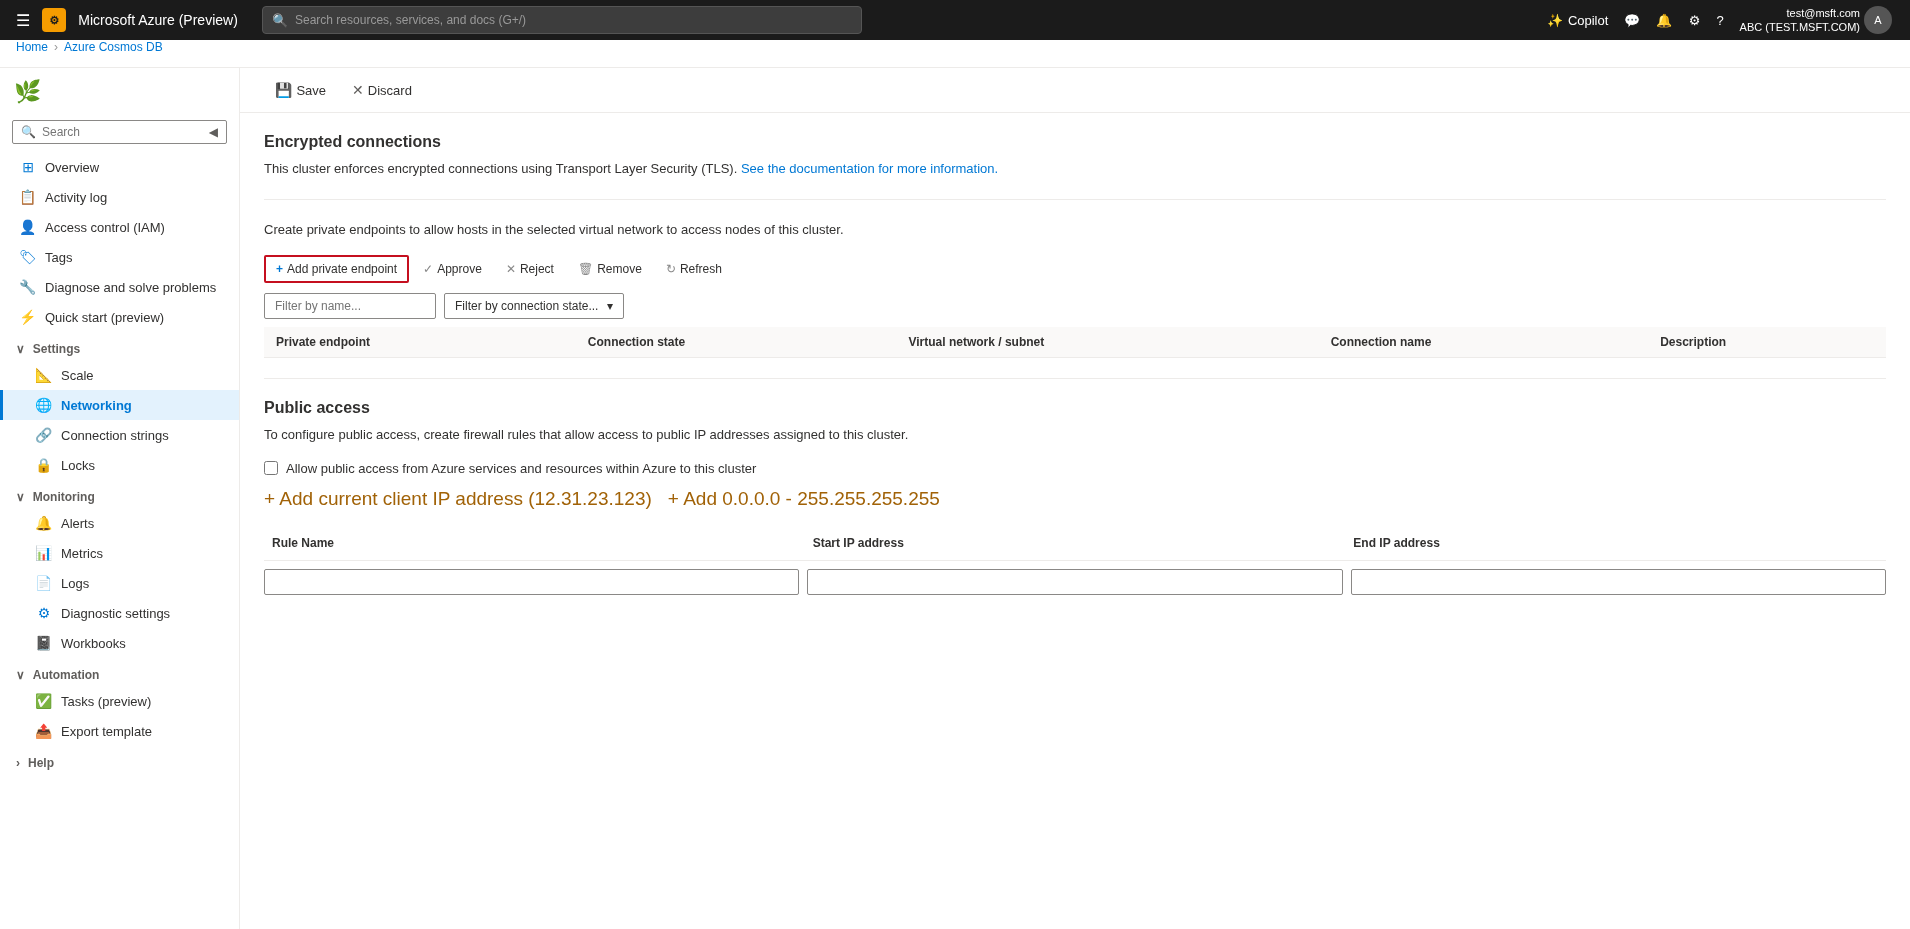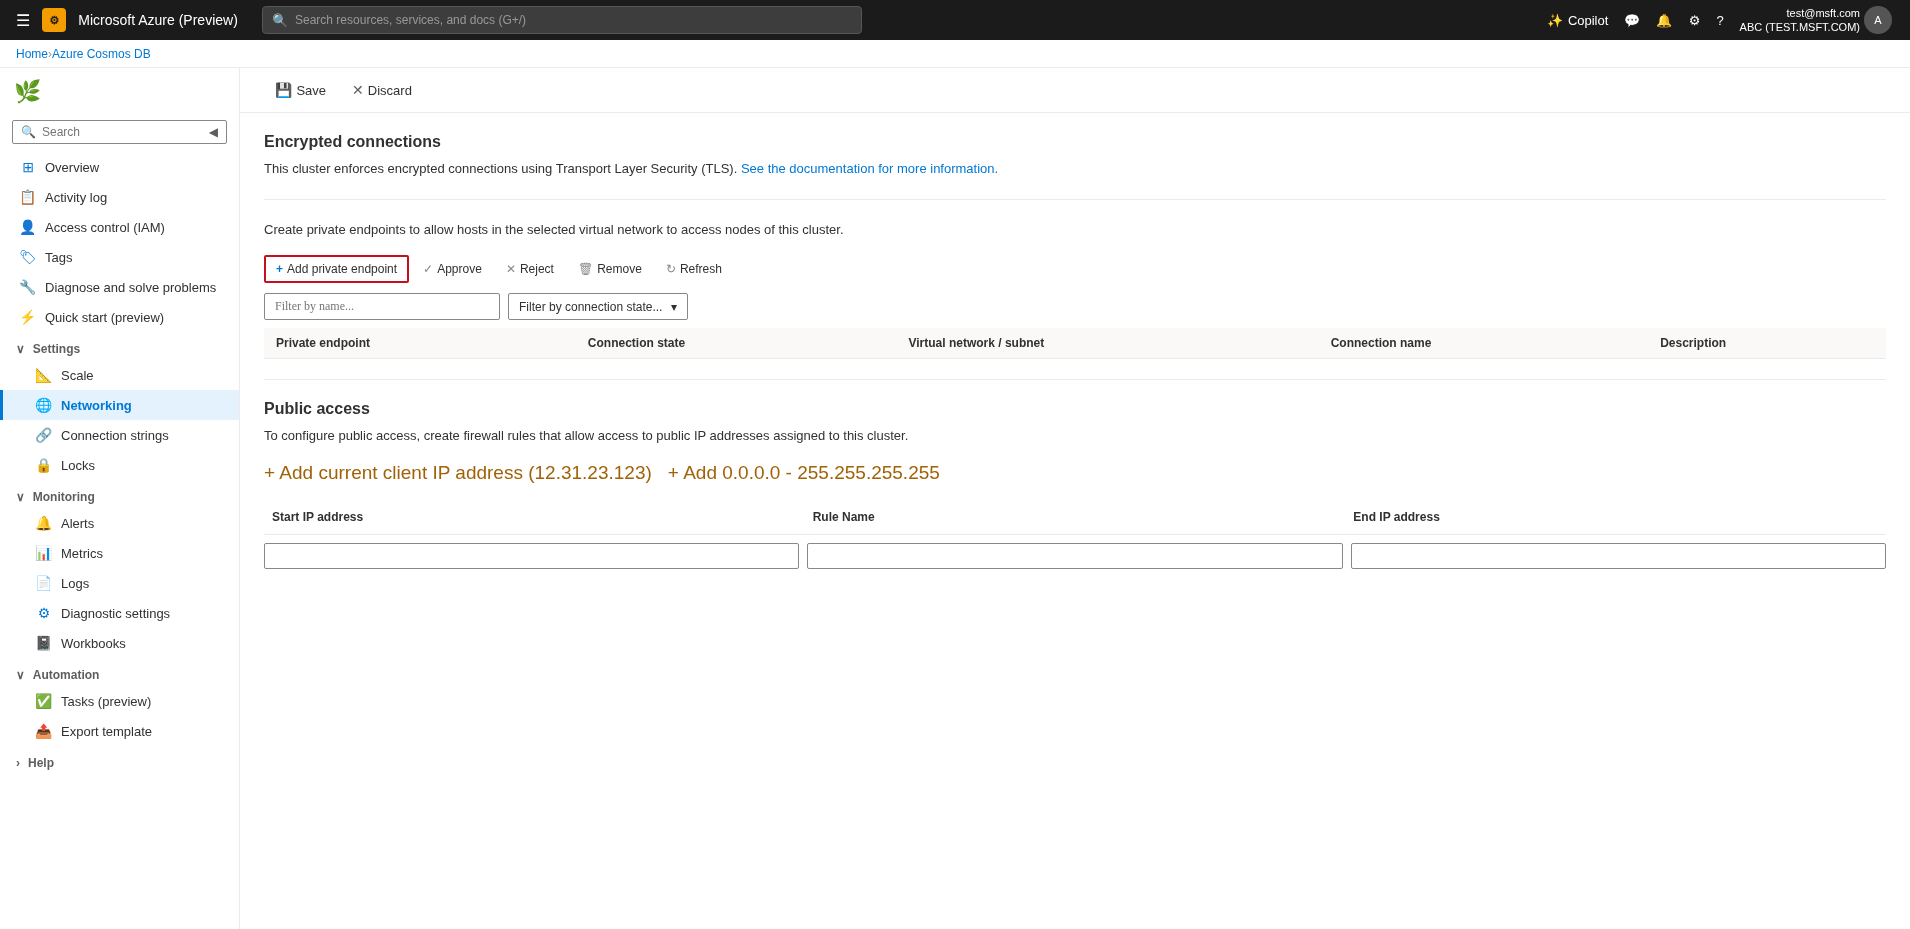"Home" .breadcrumb { align-items: center -> flex-start; gap: none -> 6px }
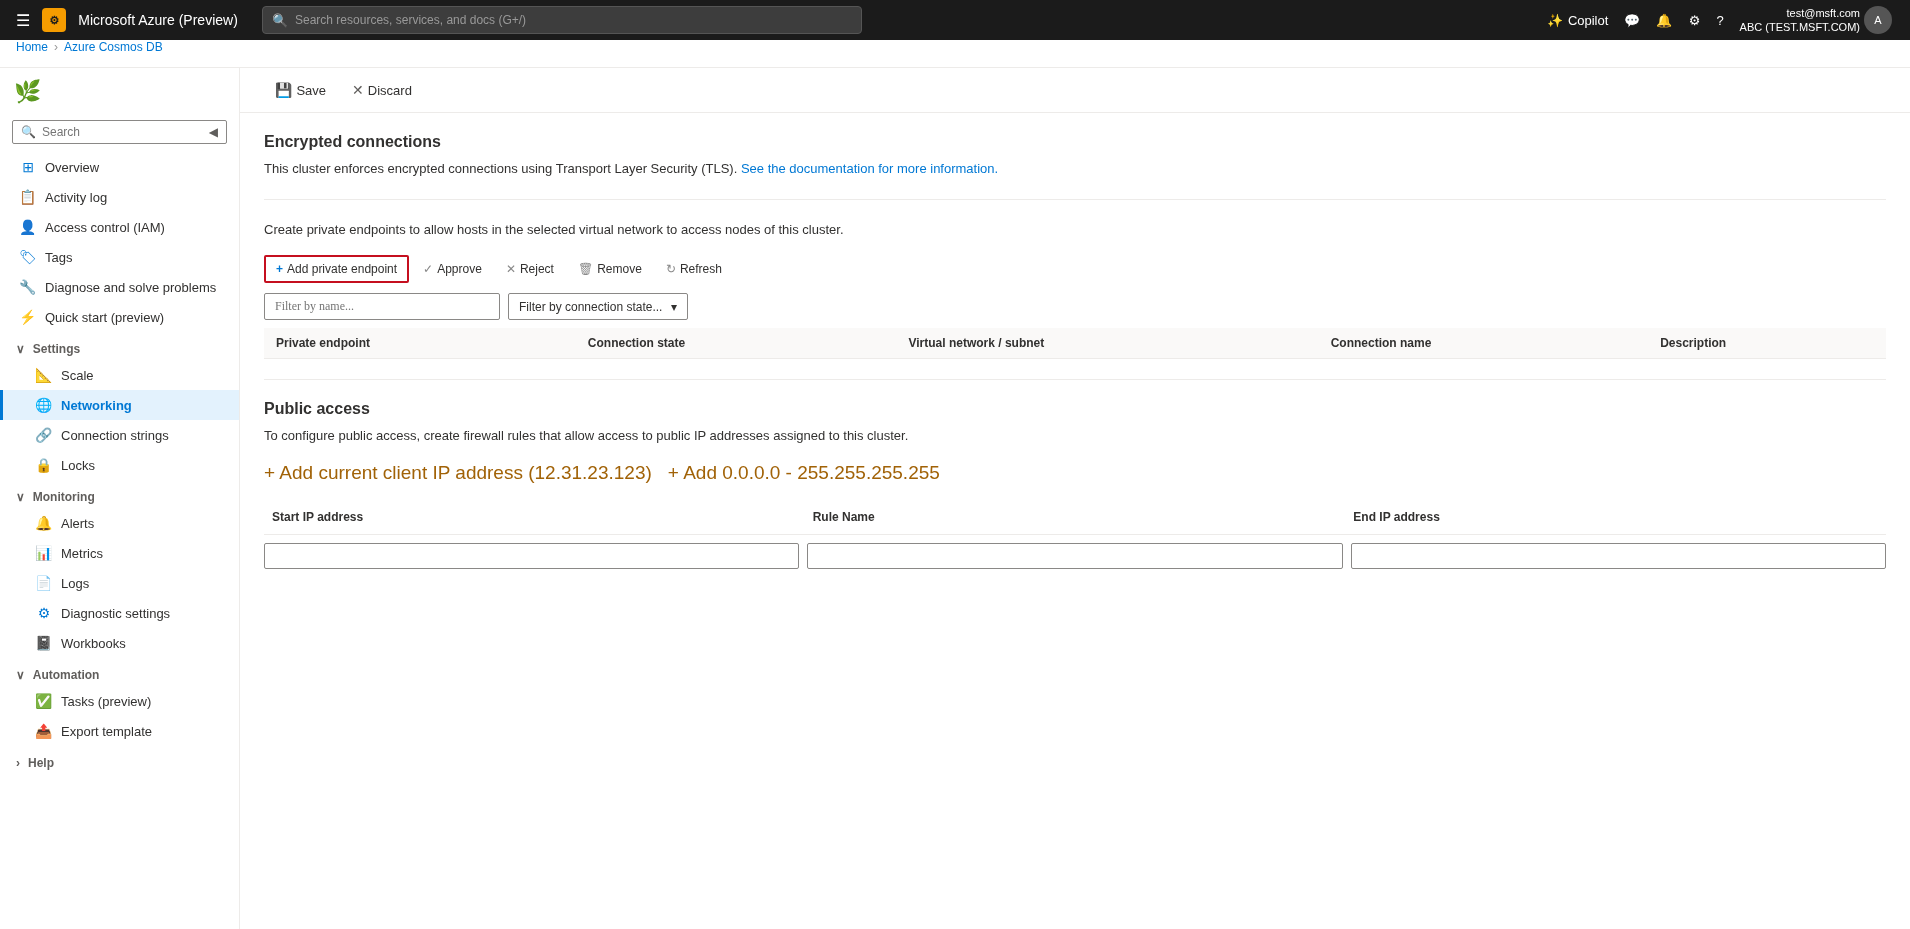"Filter by name..." .filter-input { font-family: Liberation Serif, serif -> none; width: 236px -> 172px }
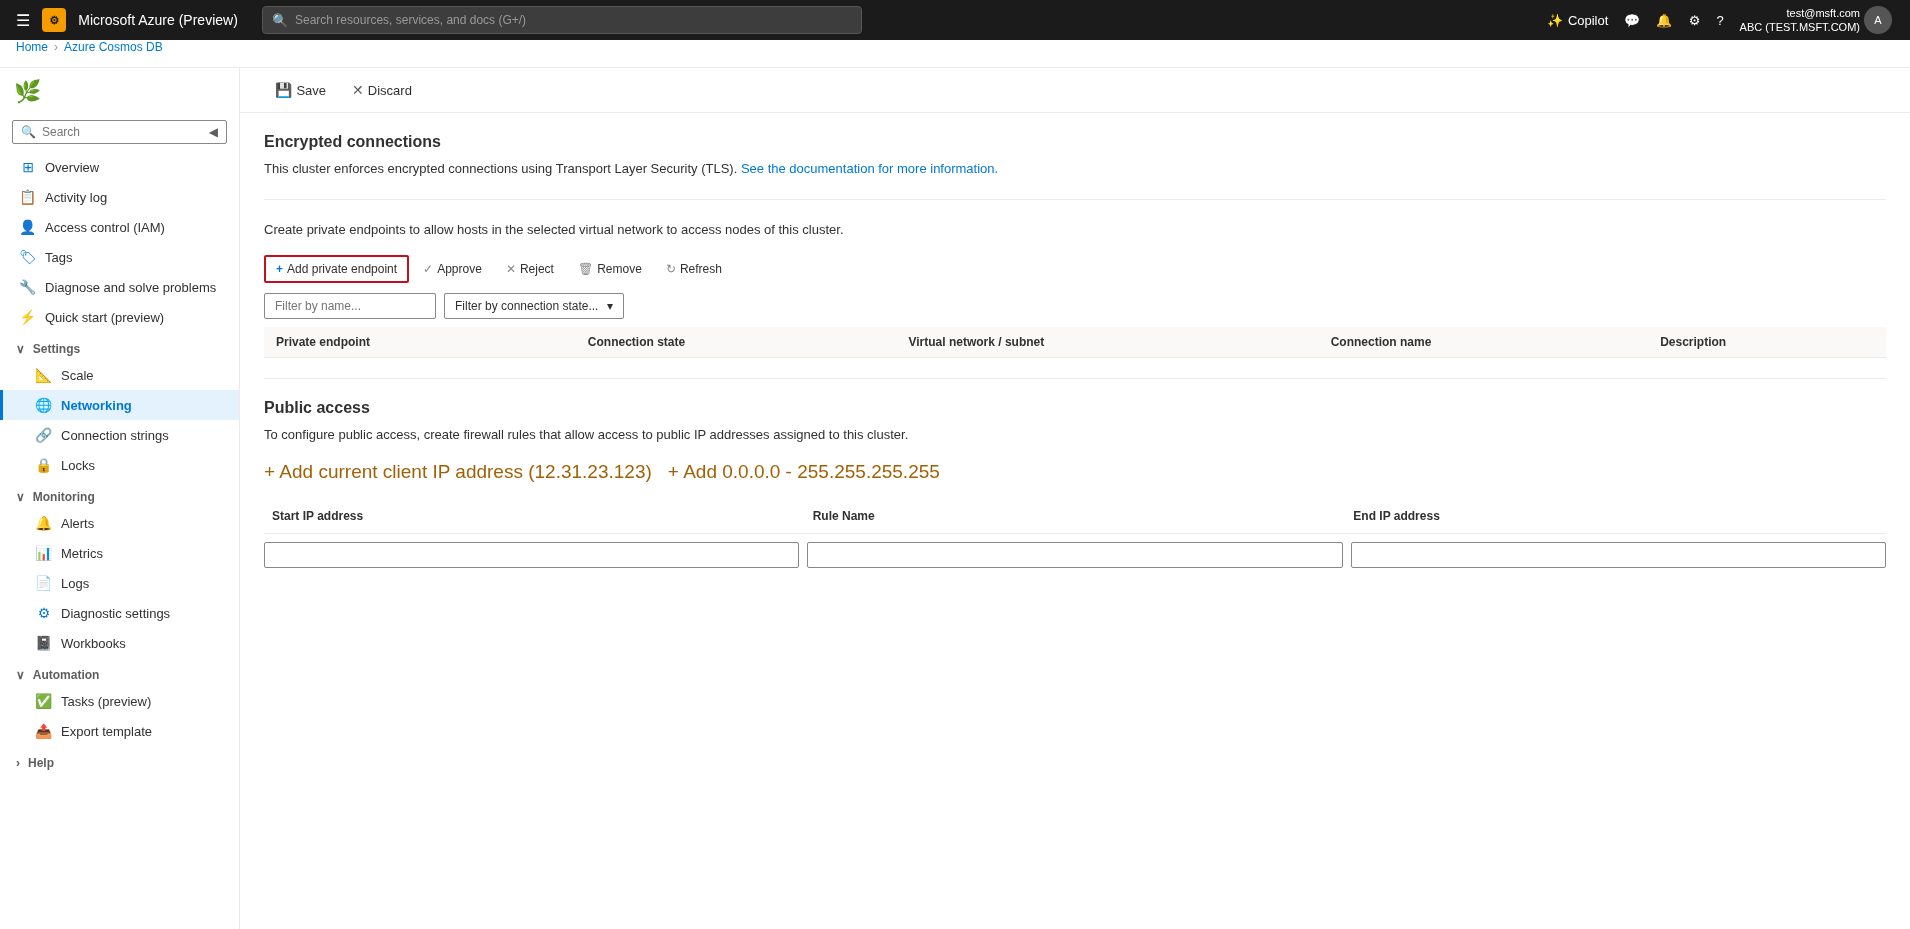"Allow public access from Azure" div.checkbox-row { html: none -> <div> <input> <label>Allow public access from Azure services and resources within Azure to this cluster</label> </div> }
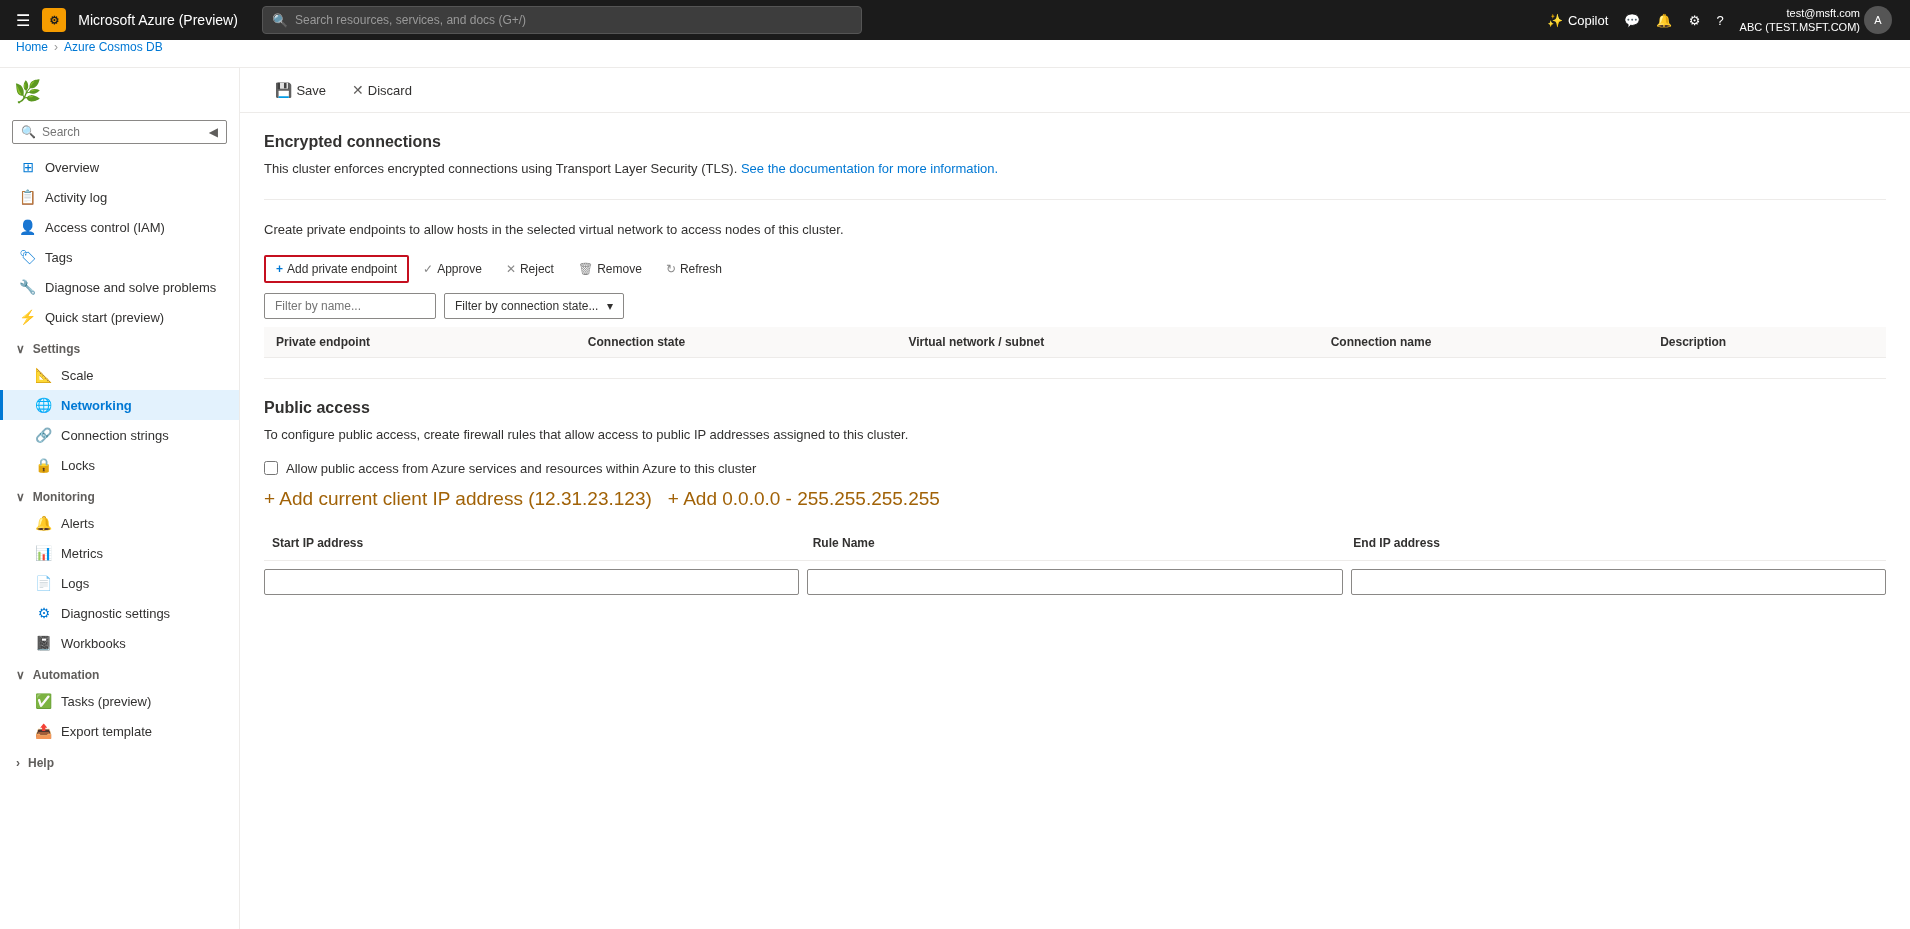"Start IP address" div { order: before "Rule Name" -> after "Rule Name" }
